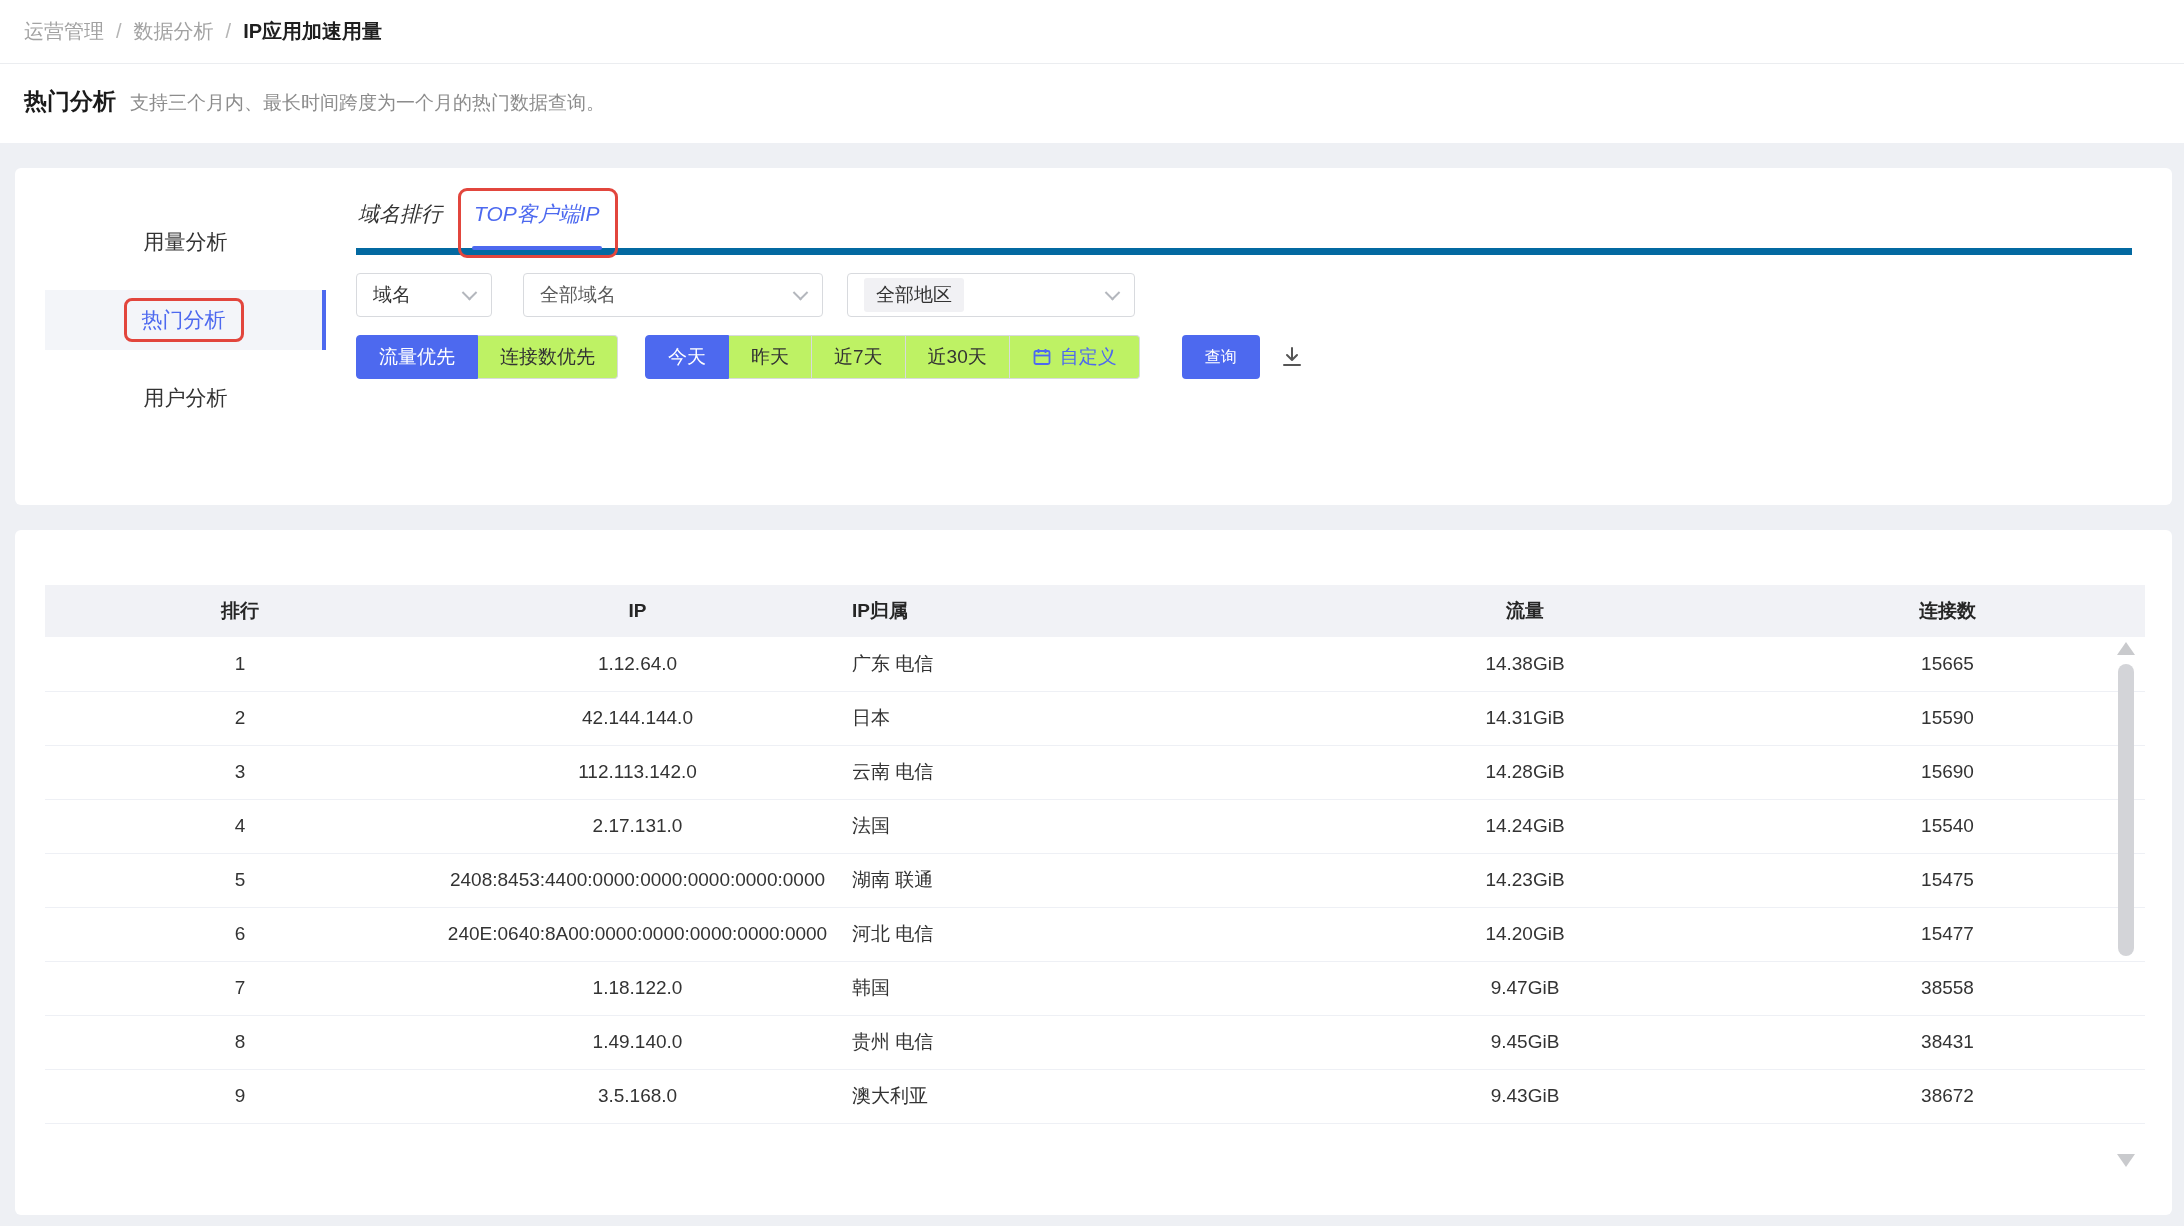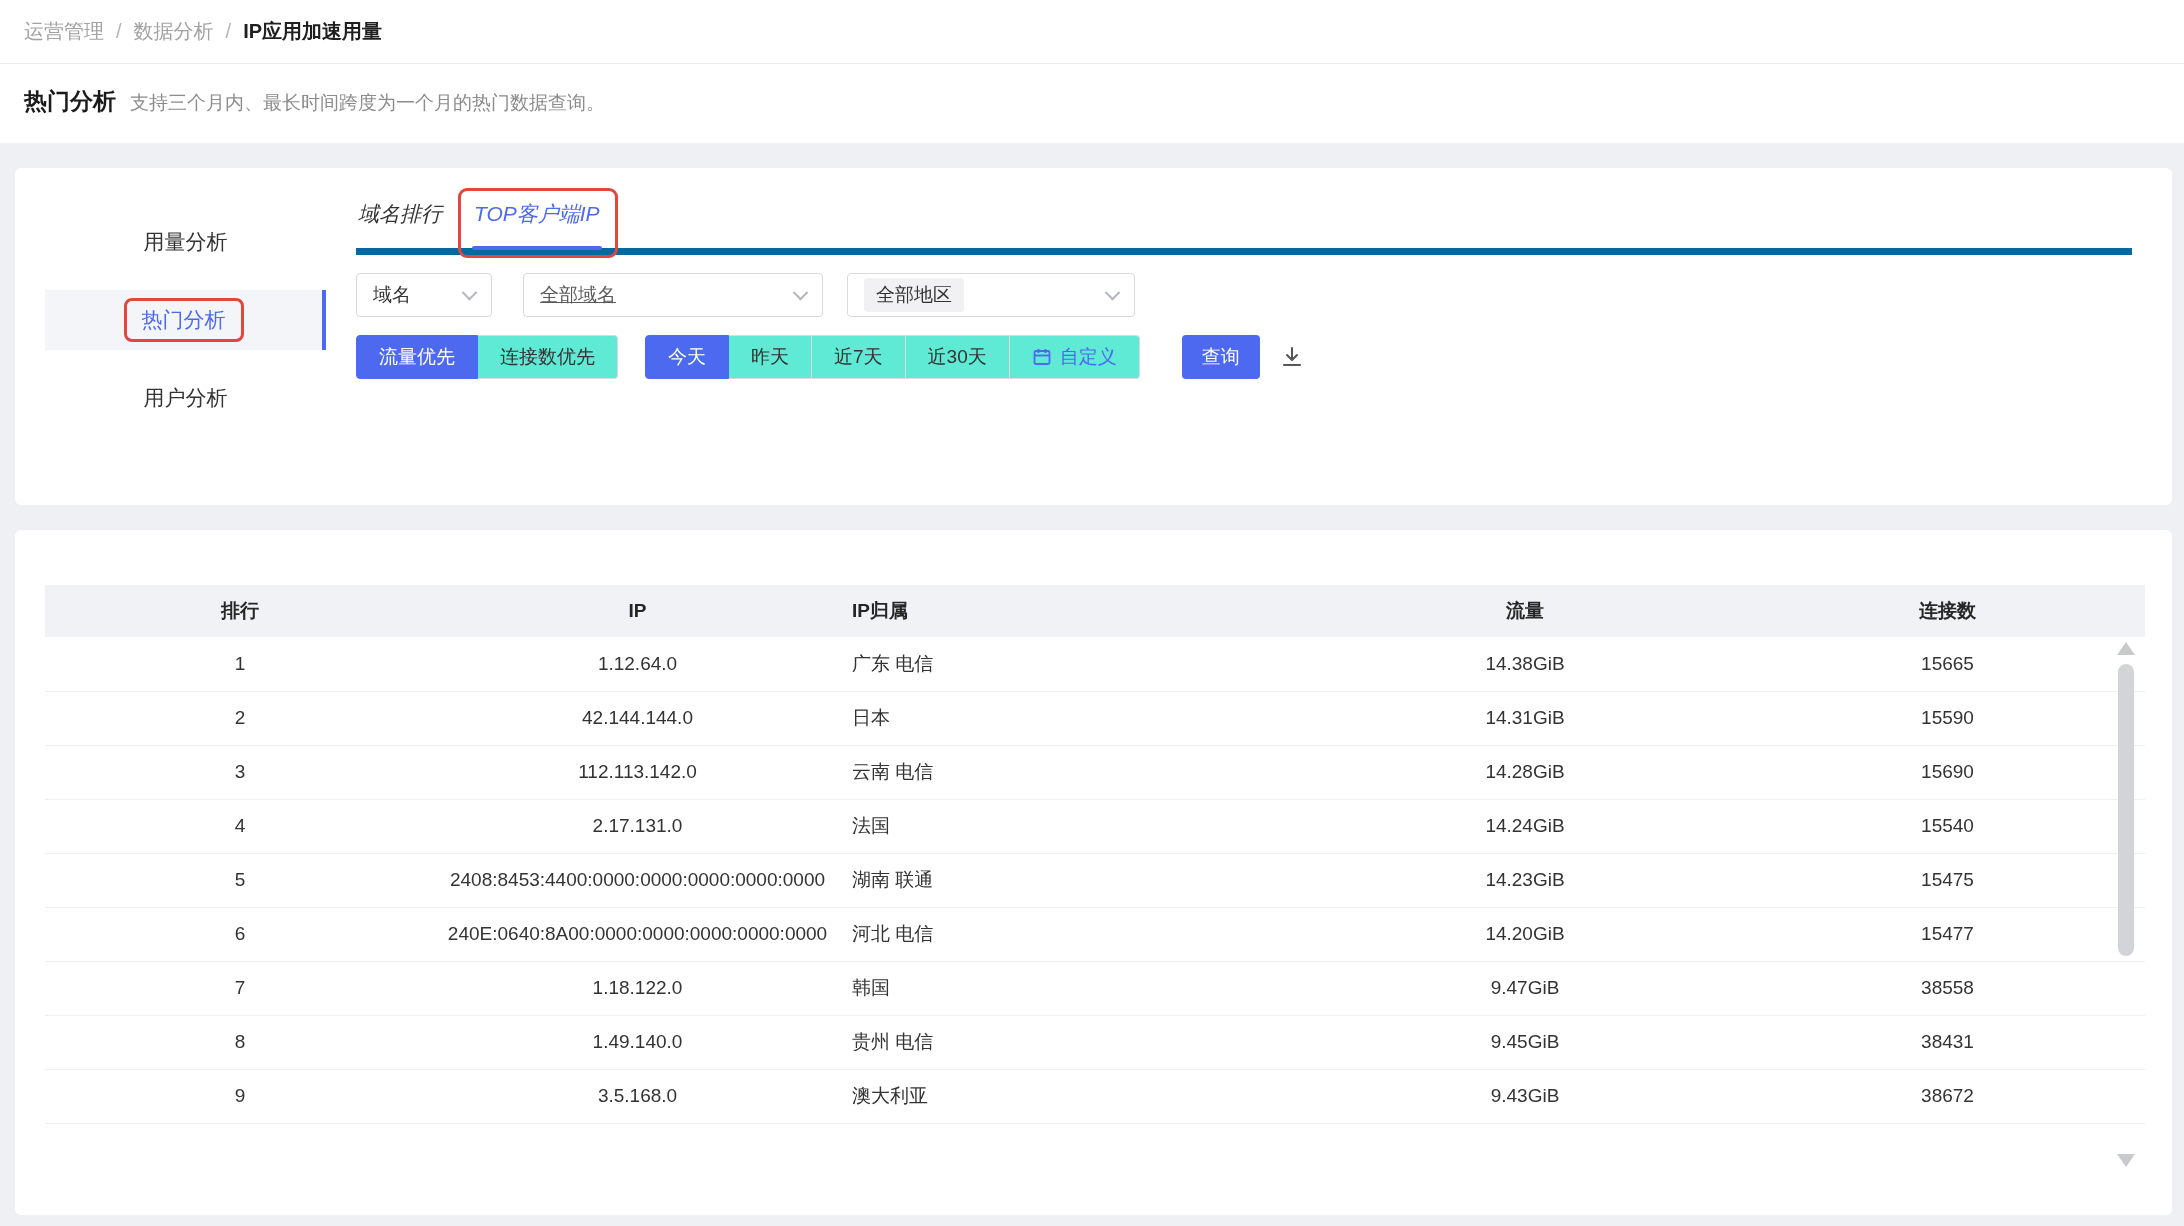"全部域名" .sel-domain { text-decoration: underline -> none }
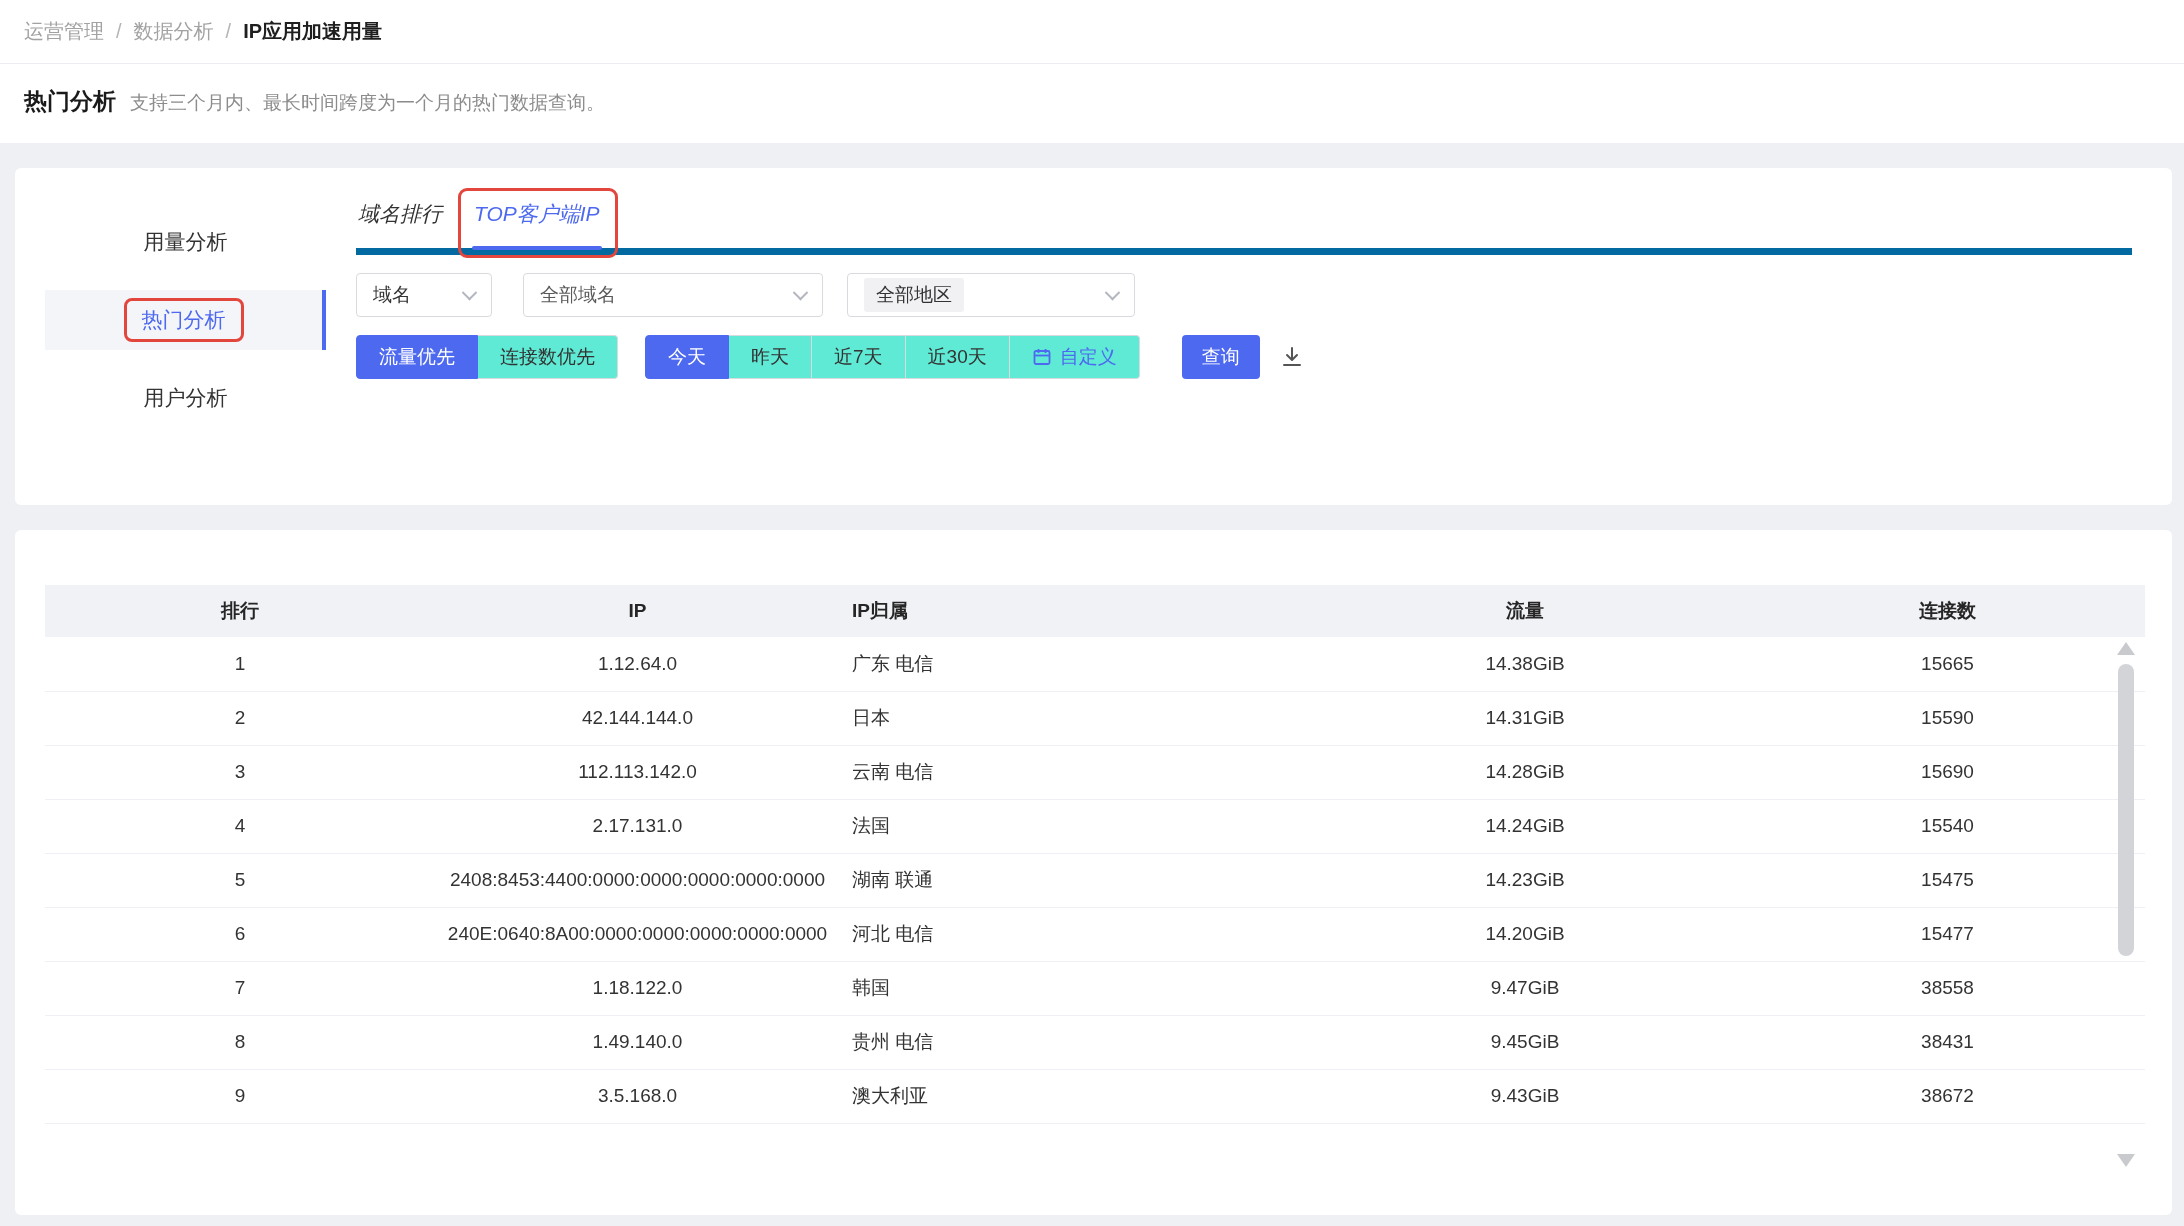"连接数优先" .seg { background: #5eead4 -> #bef264 }
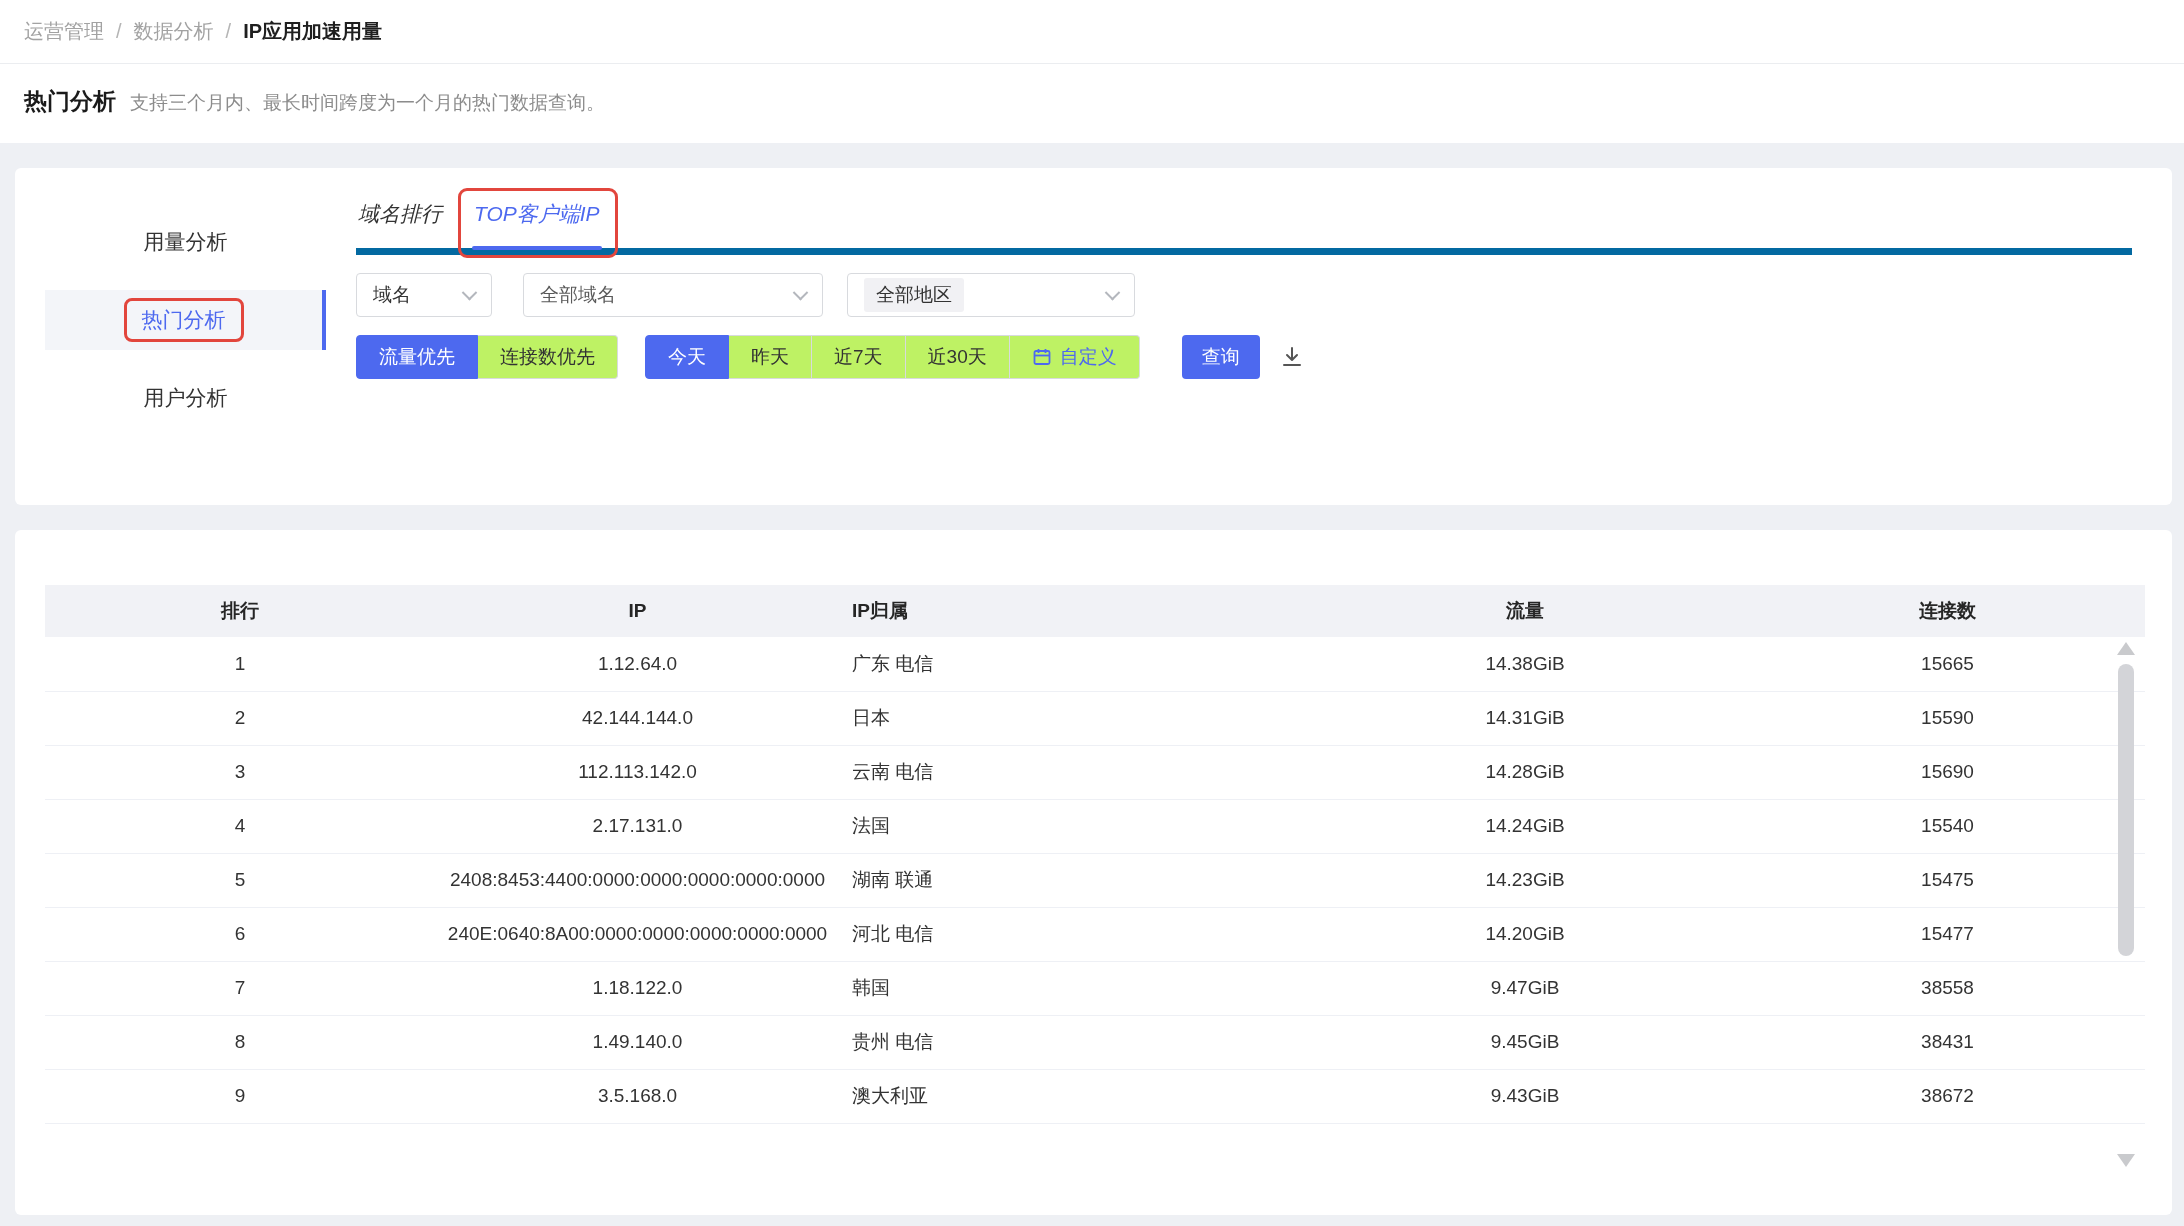"查询" .btn-primary { font-size: 19px -> 16px }
